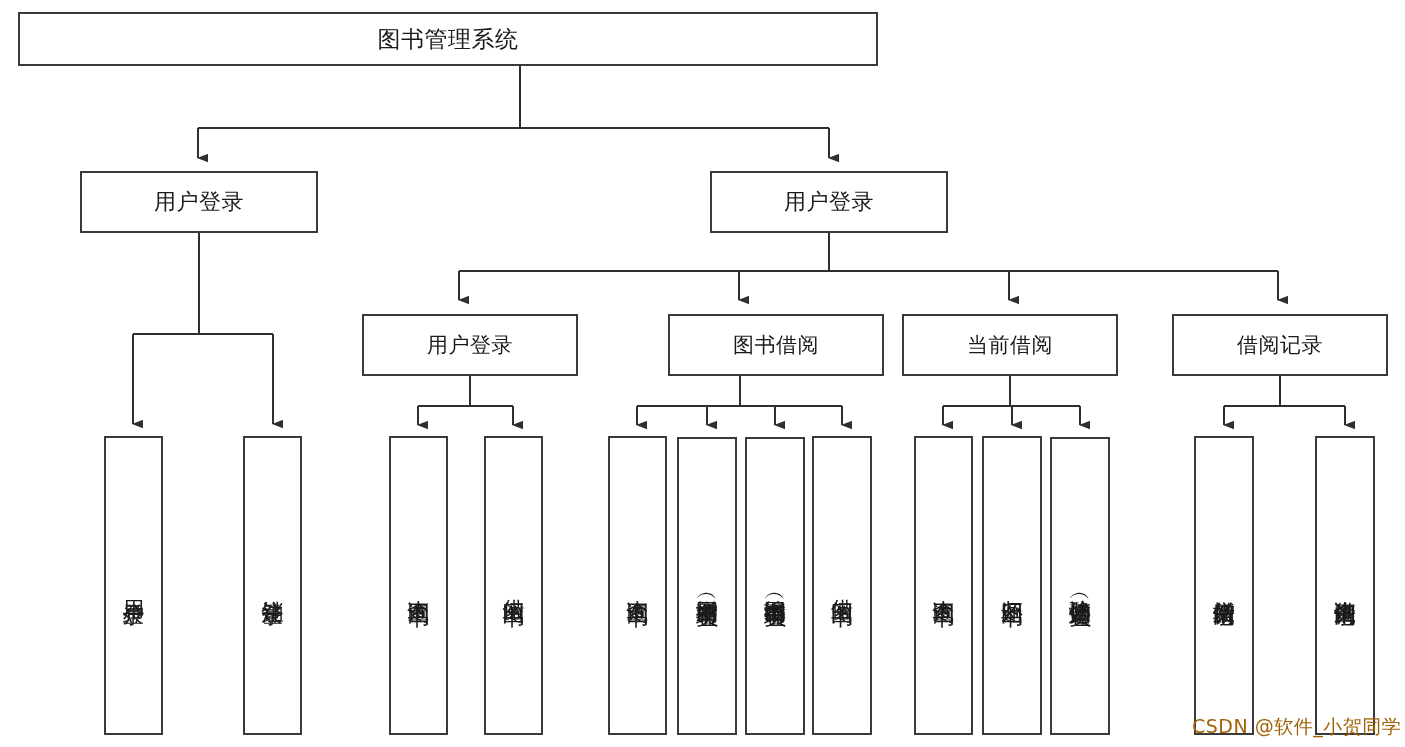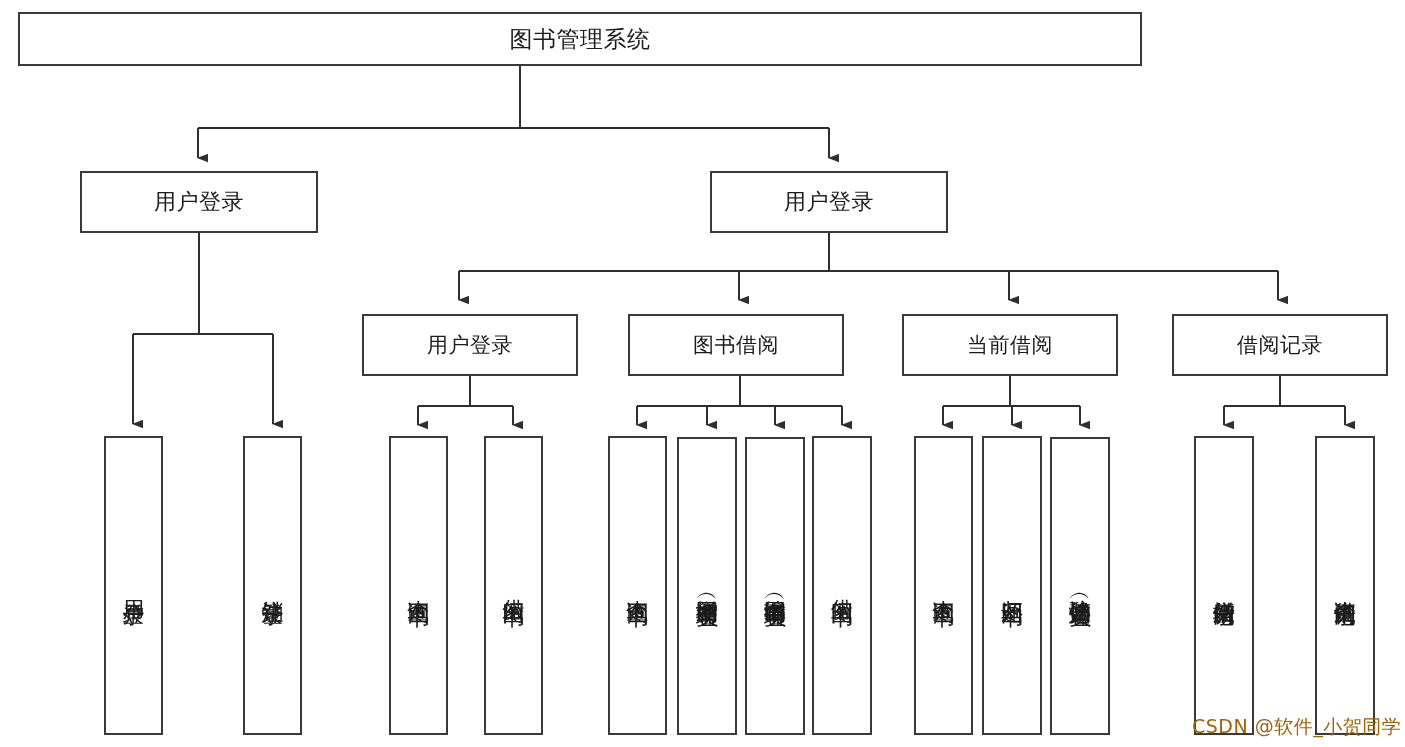"图书管理系统" div.node-box { width: 1124px -> 860px }
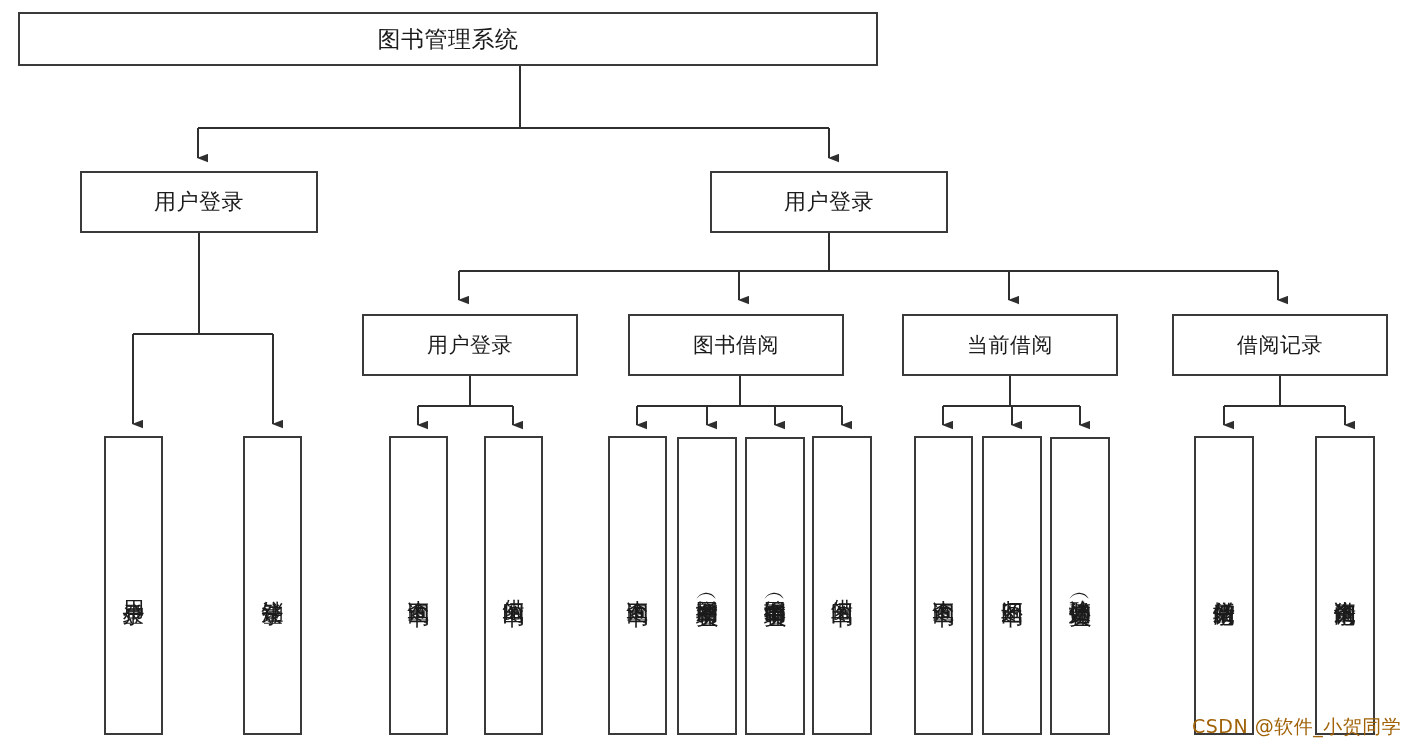"图书借阅" div.node-box { left: 628px -> 668px }
